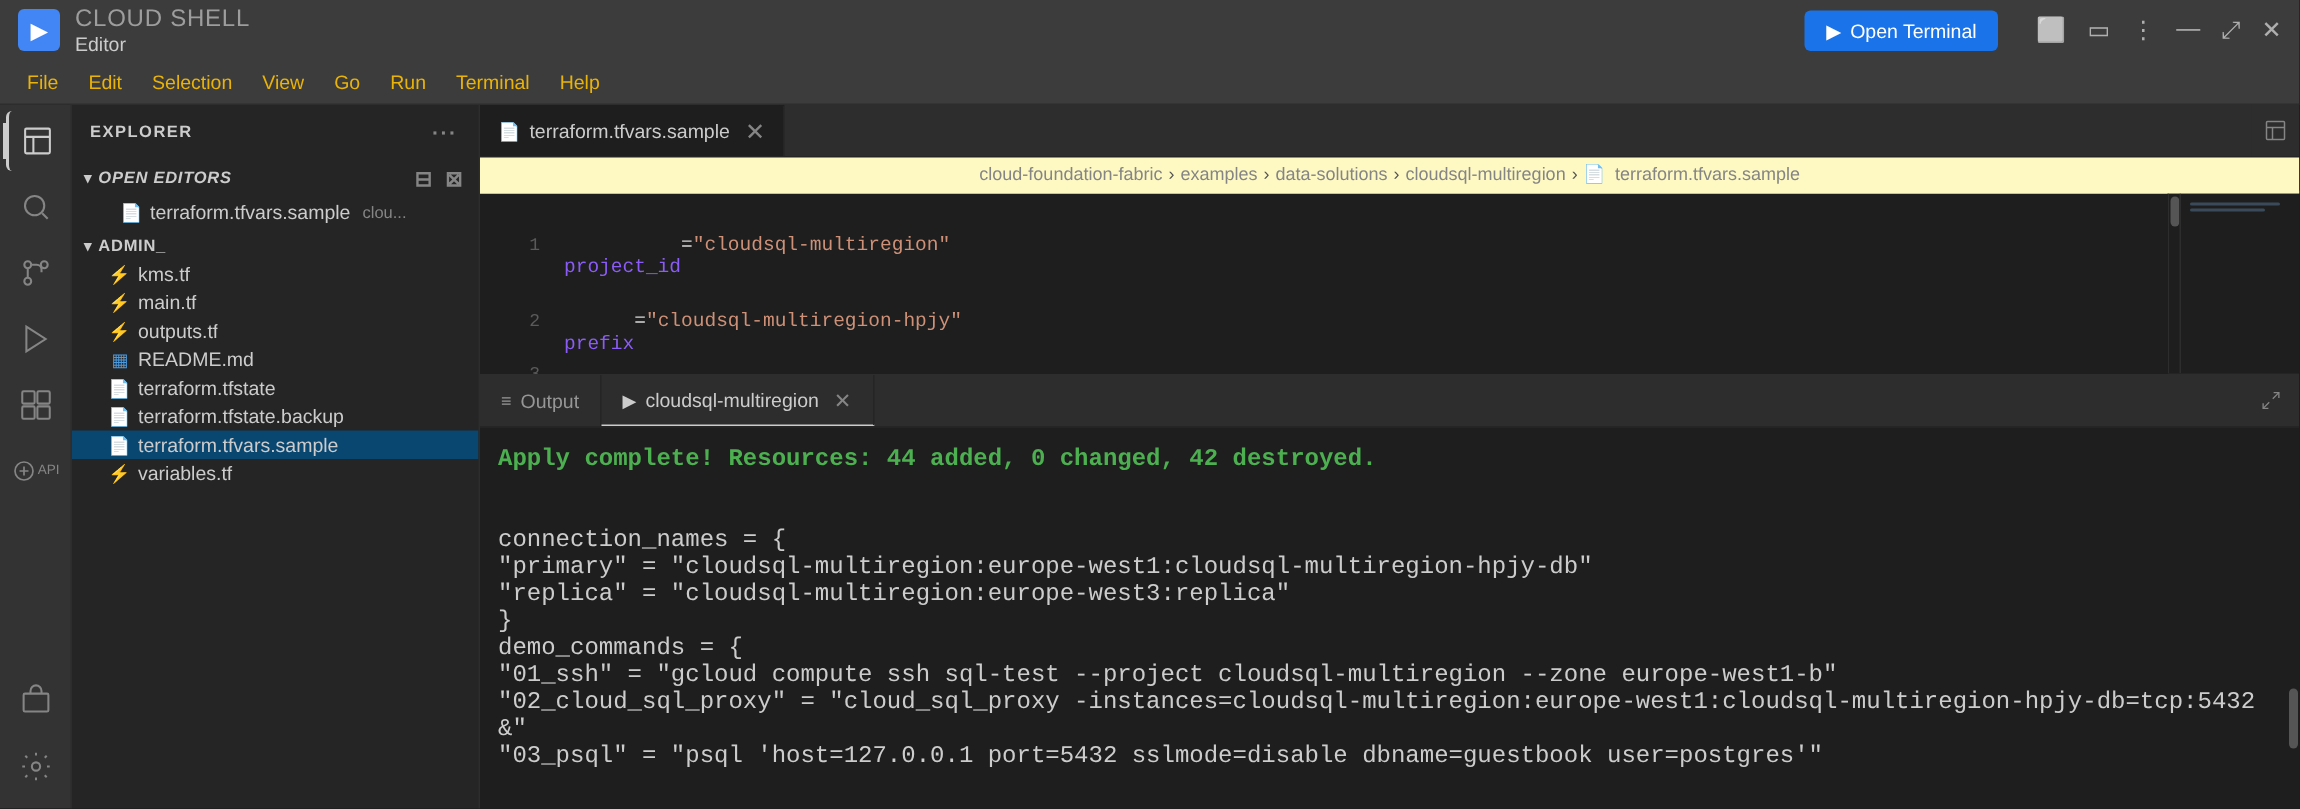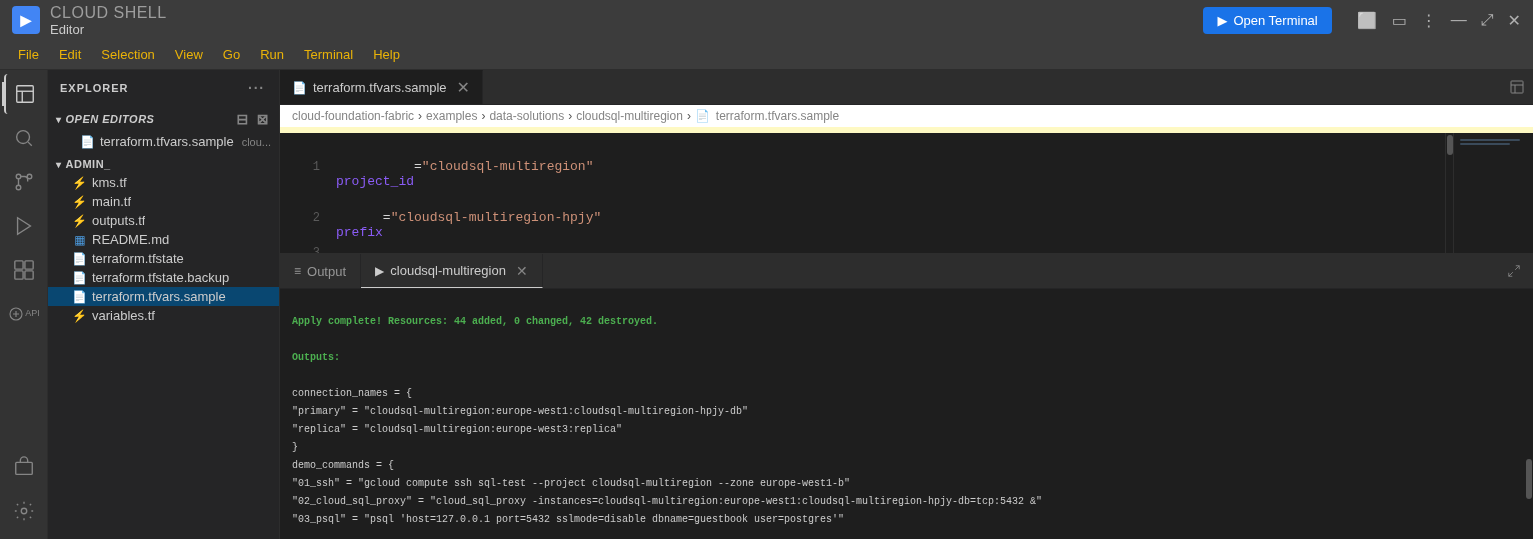"EXPLORER" .sidebar { width: 232px -> 272px }
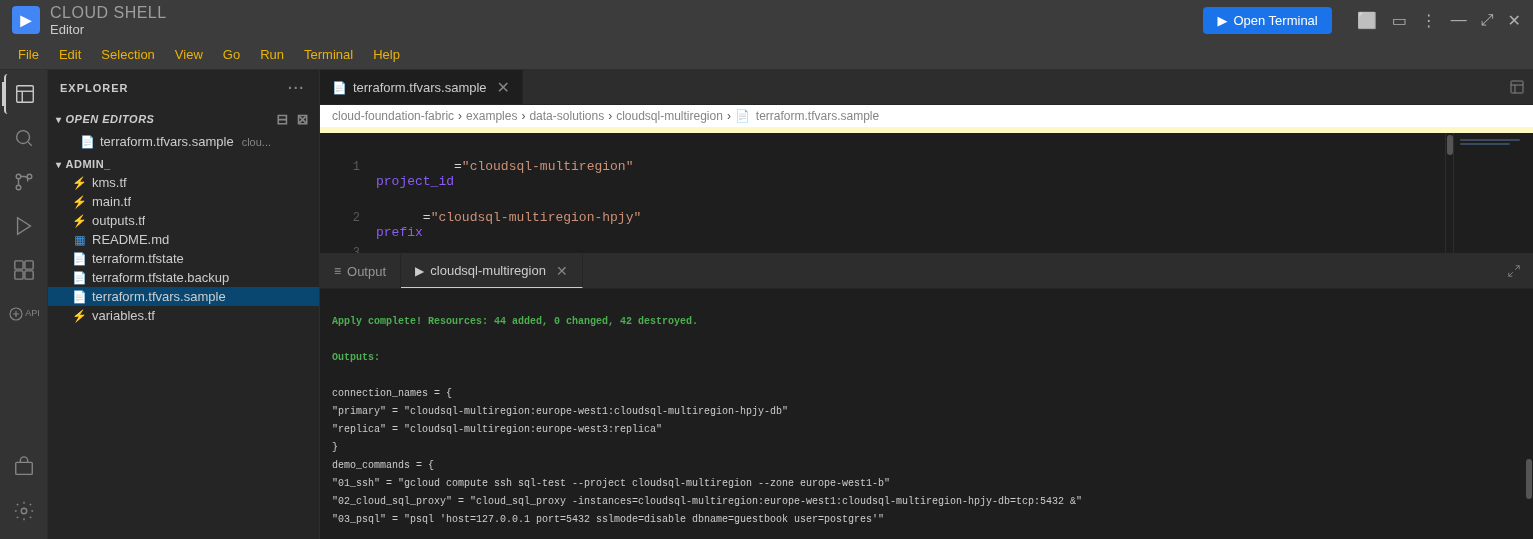"cloud-foundation-fabric" .breadcrumb { background: #ffffff -> #fef9c3; border-bottom: 6px solid #fef9c3 -> 2px solid #fef9c3; justify-content: none -> center }
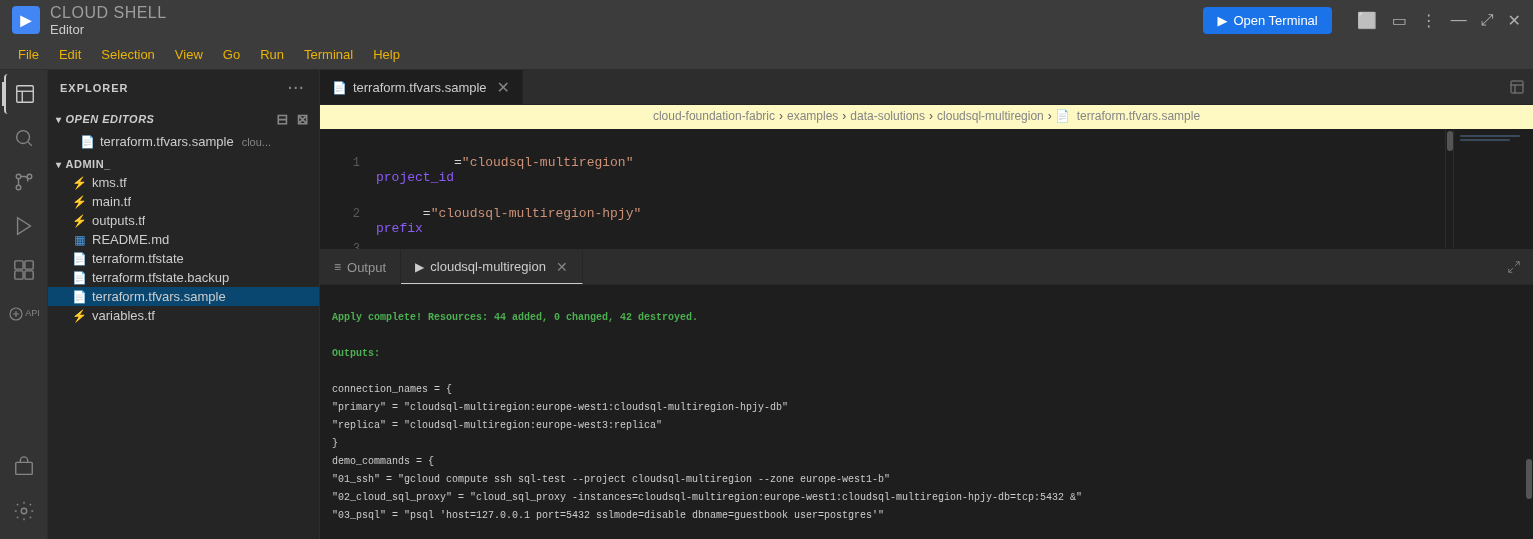"Apply complete! Resources: 44 added," .panel-content { font-size: 10px -> 16px; padding: 24px 12px -> 12px 12px }
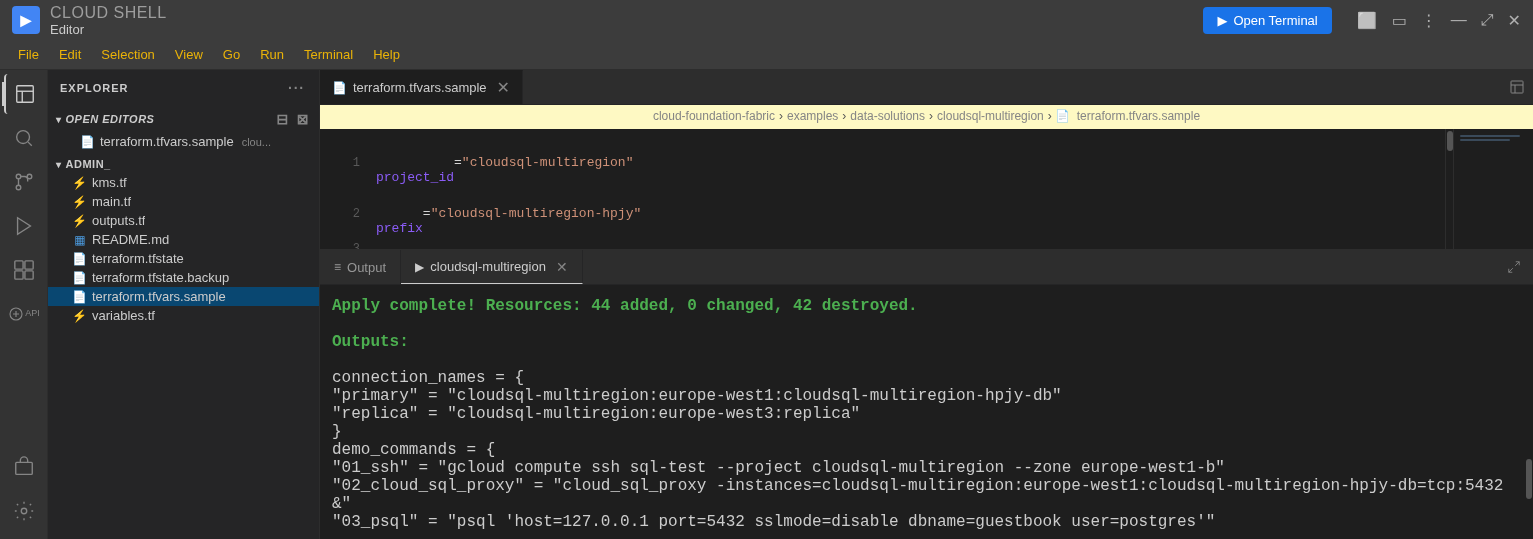"Outputs:" div { html: <div> <span>Outputs:</span> </div> -> none }
